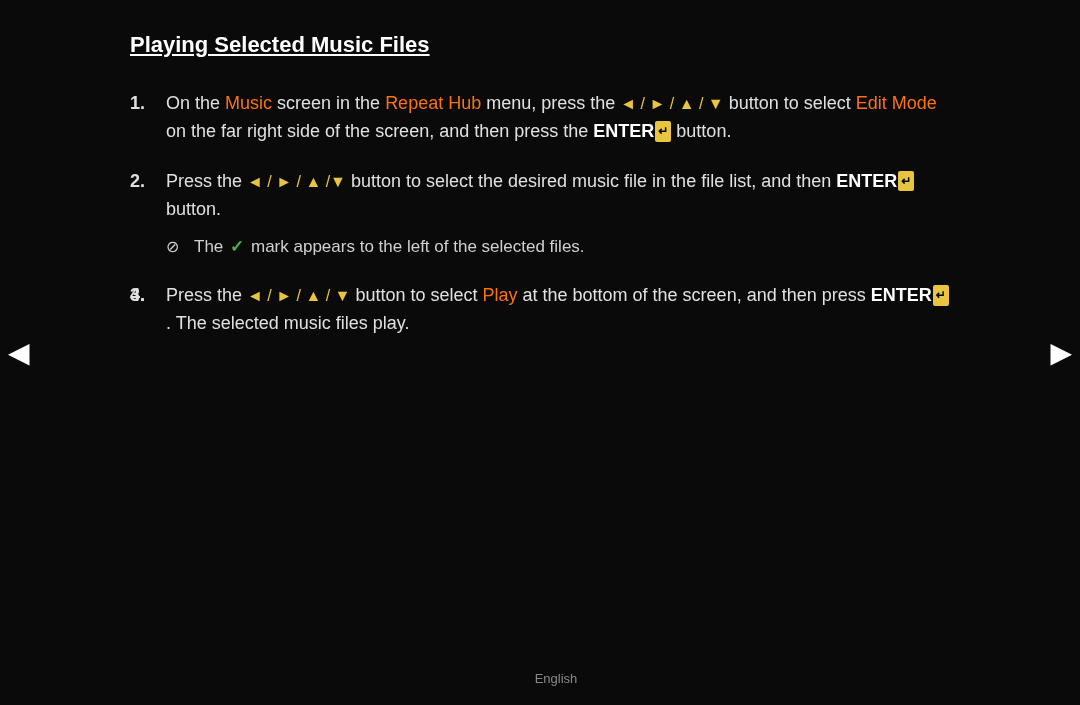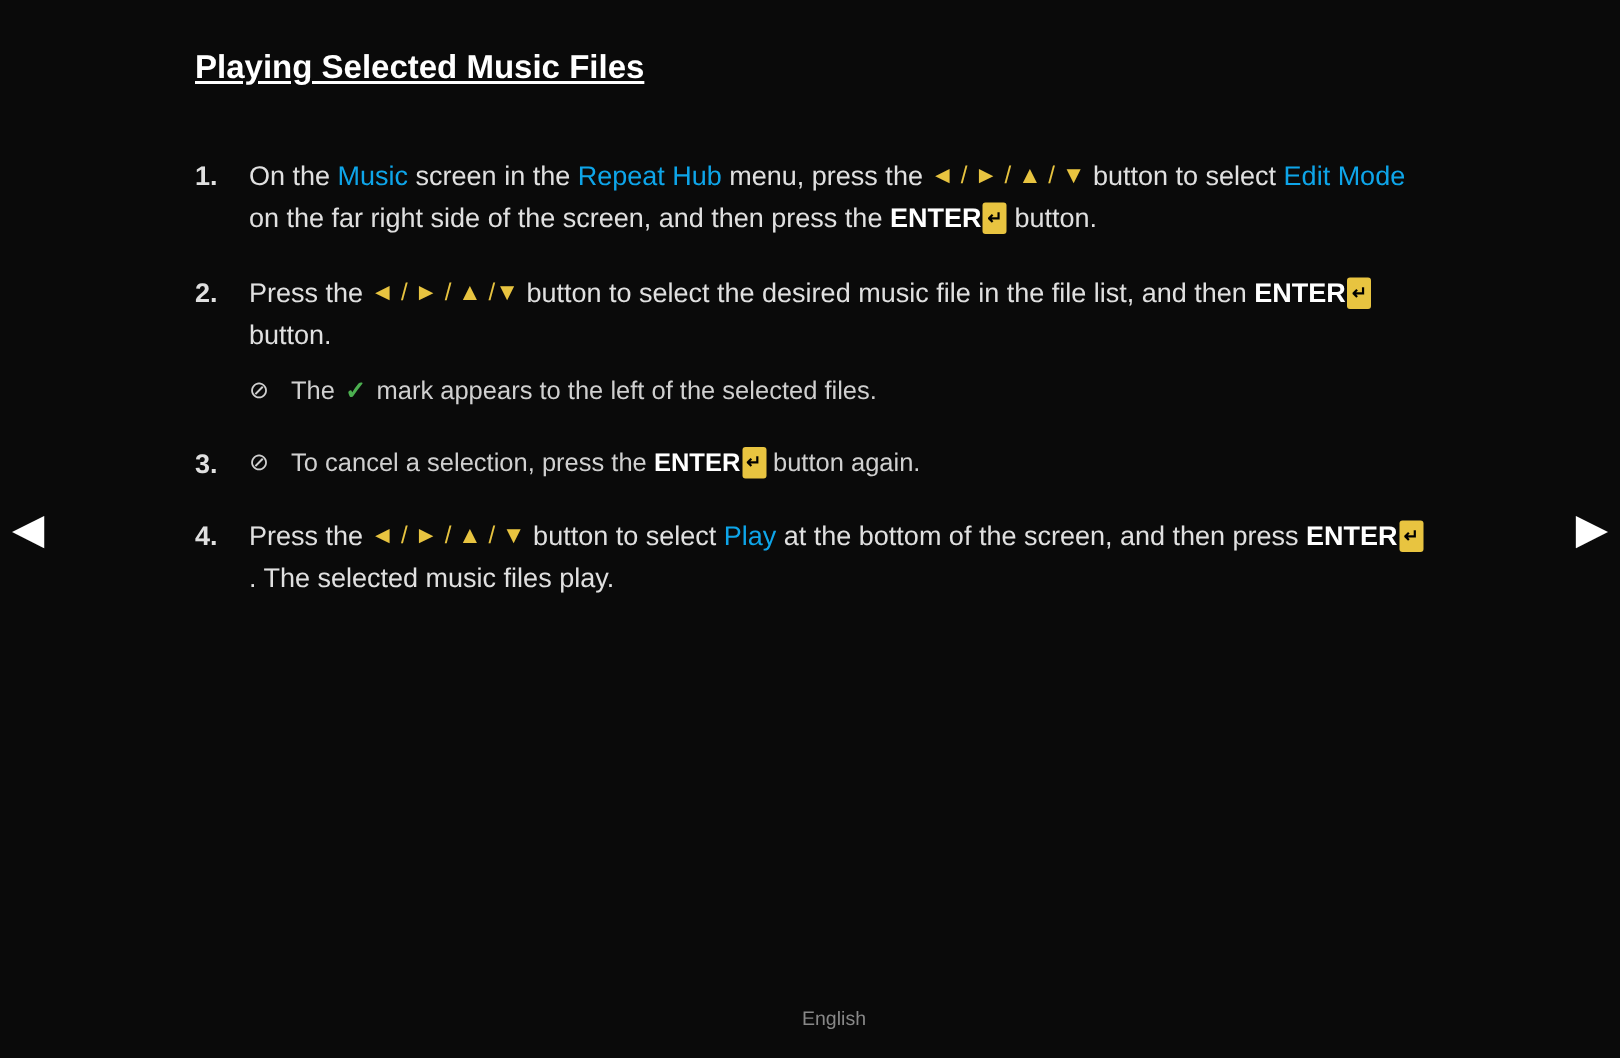"Playing Selected Music Files" .page-title { margin-bottom: 42px -> 28px }
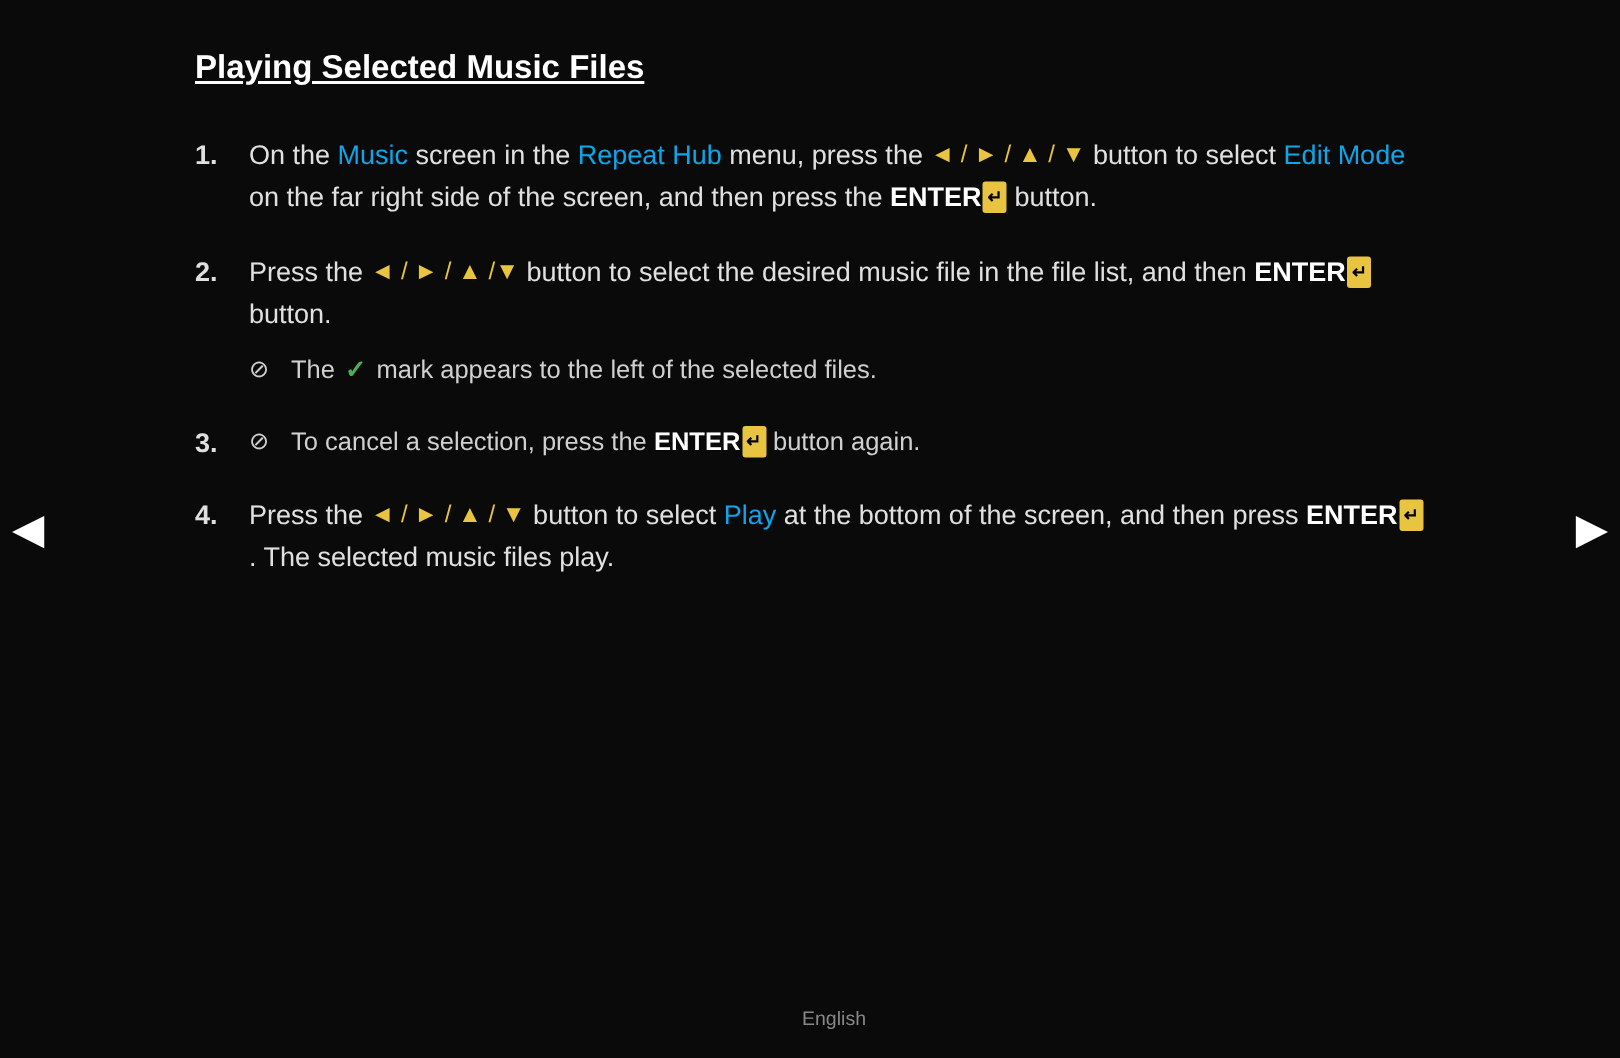"Music" .blue-text { color: #0ea5e9 -> #f97316 }
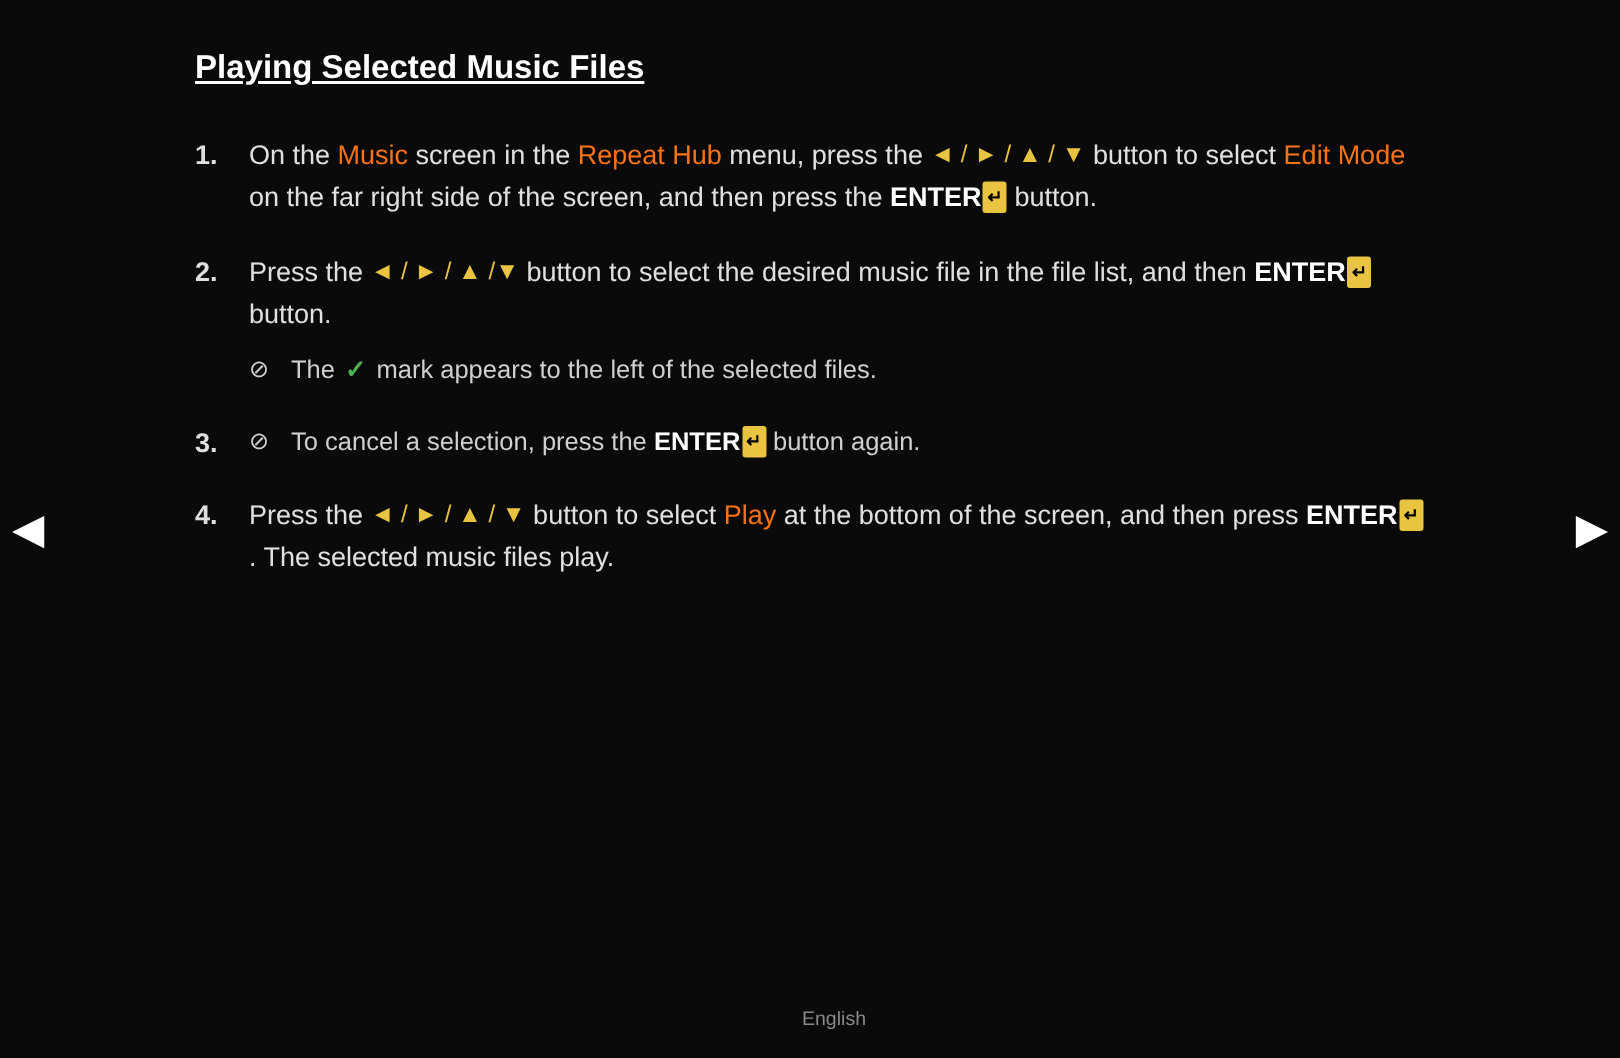"To cancel a selection, press" div.note { html: <div> To cancel a selection, press the <span>ENTER</span><span></span> button again. </div> -> none }
